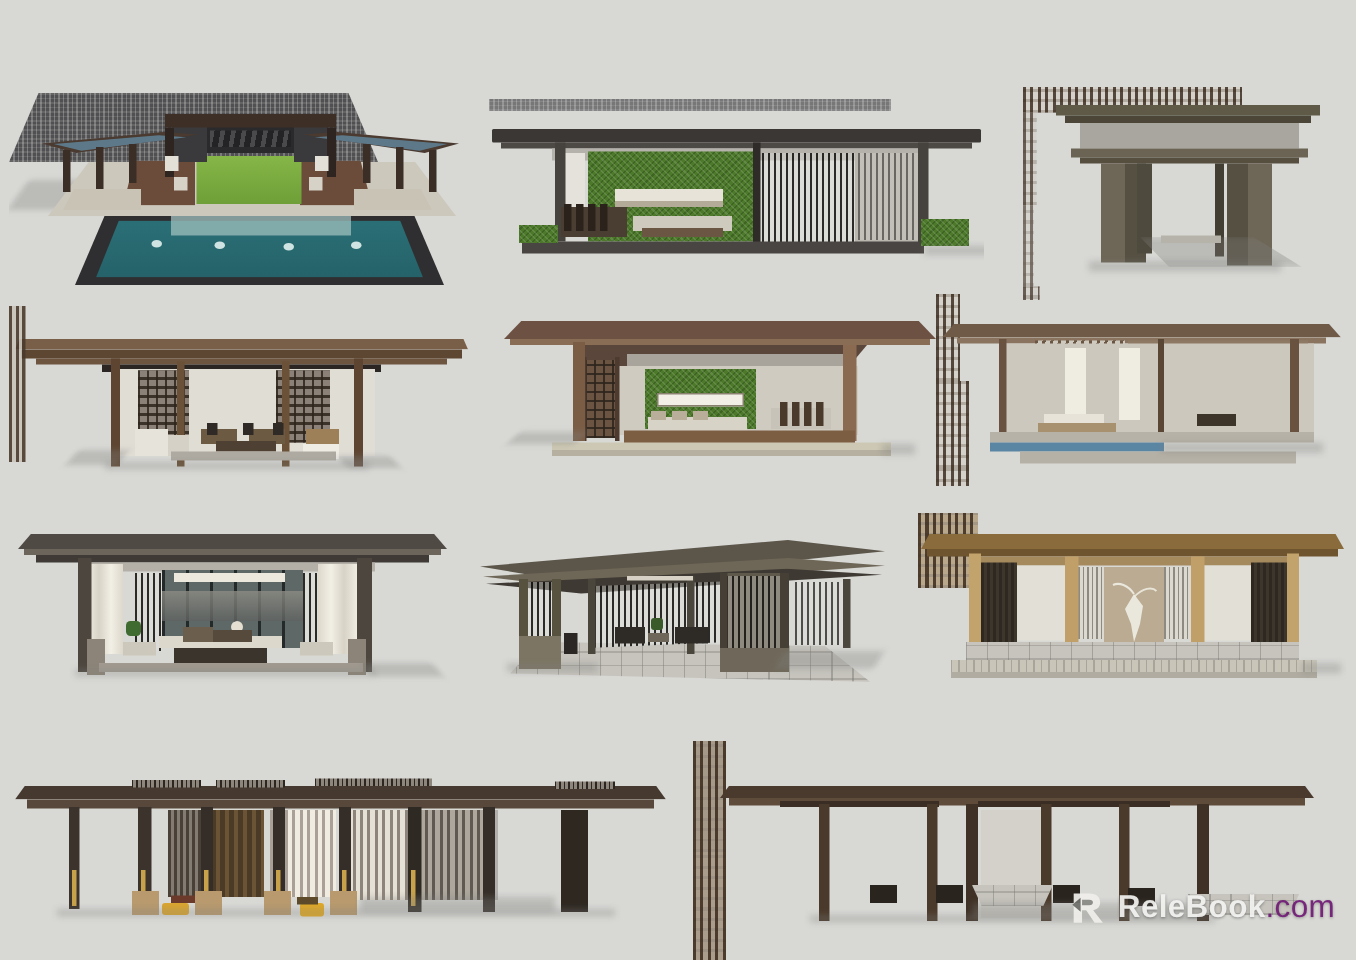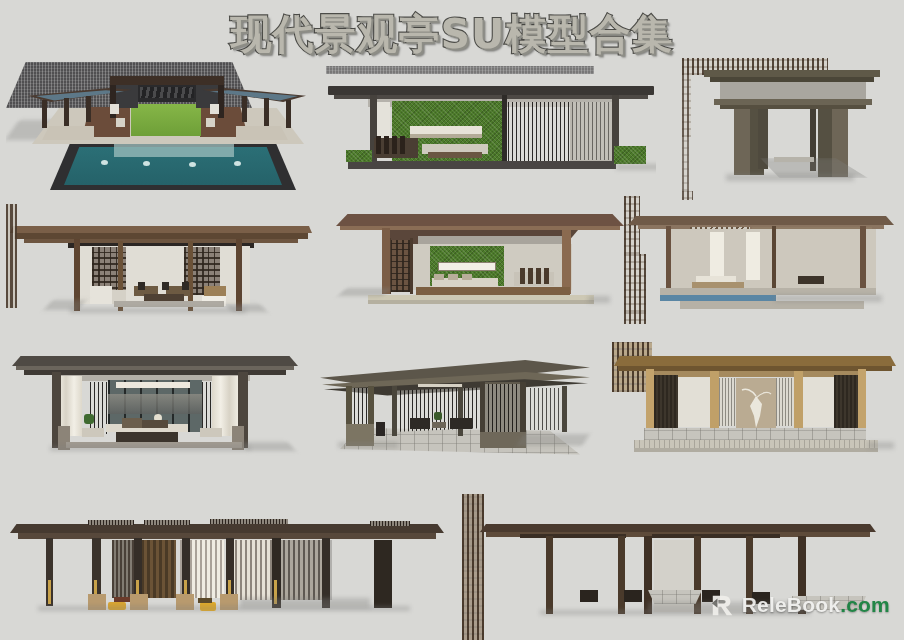"现代景观亭SU模型合集" div { html: <div> <div>现代景观亭SU模型合集</div> </div> -> none }
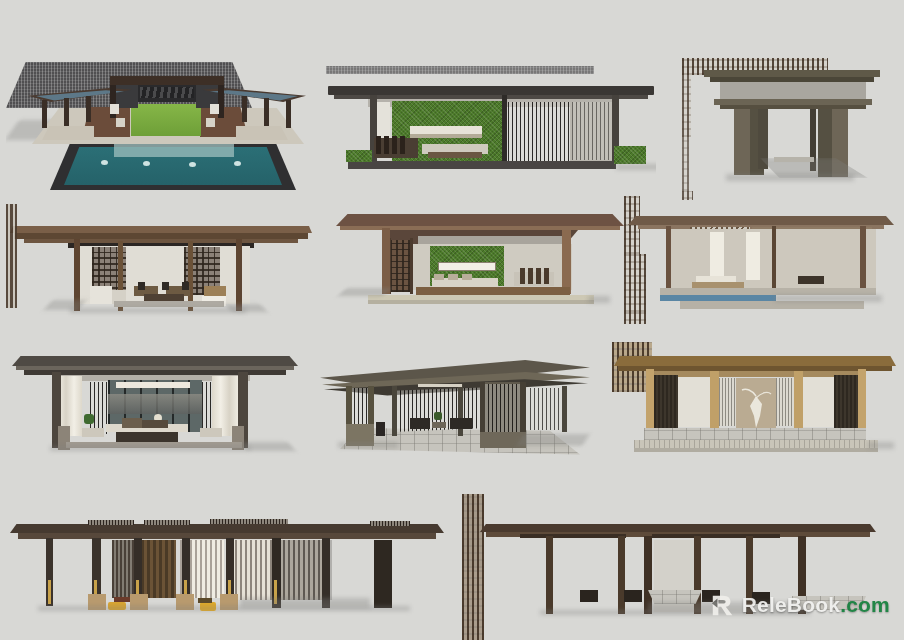".com" #wm-text .b { color: #15803d -> #701a75; font-weight: 700 -> 400 }
